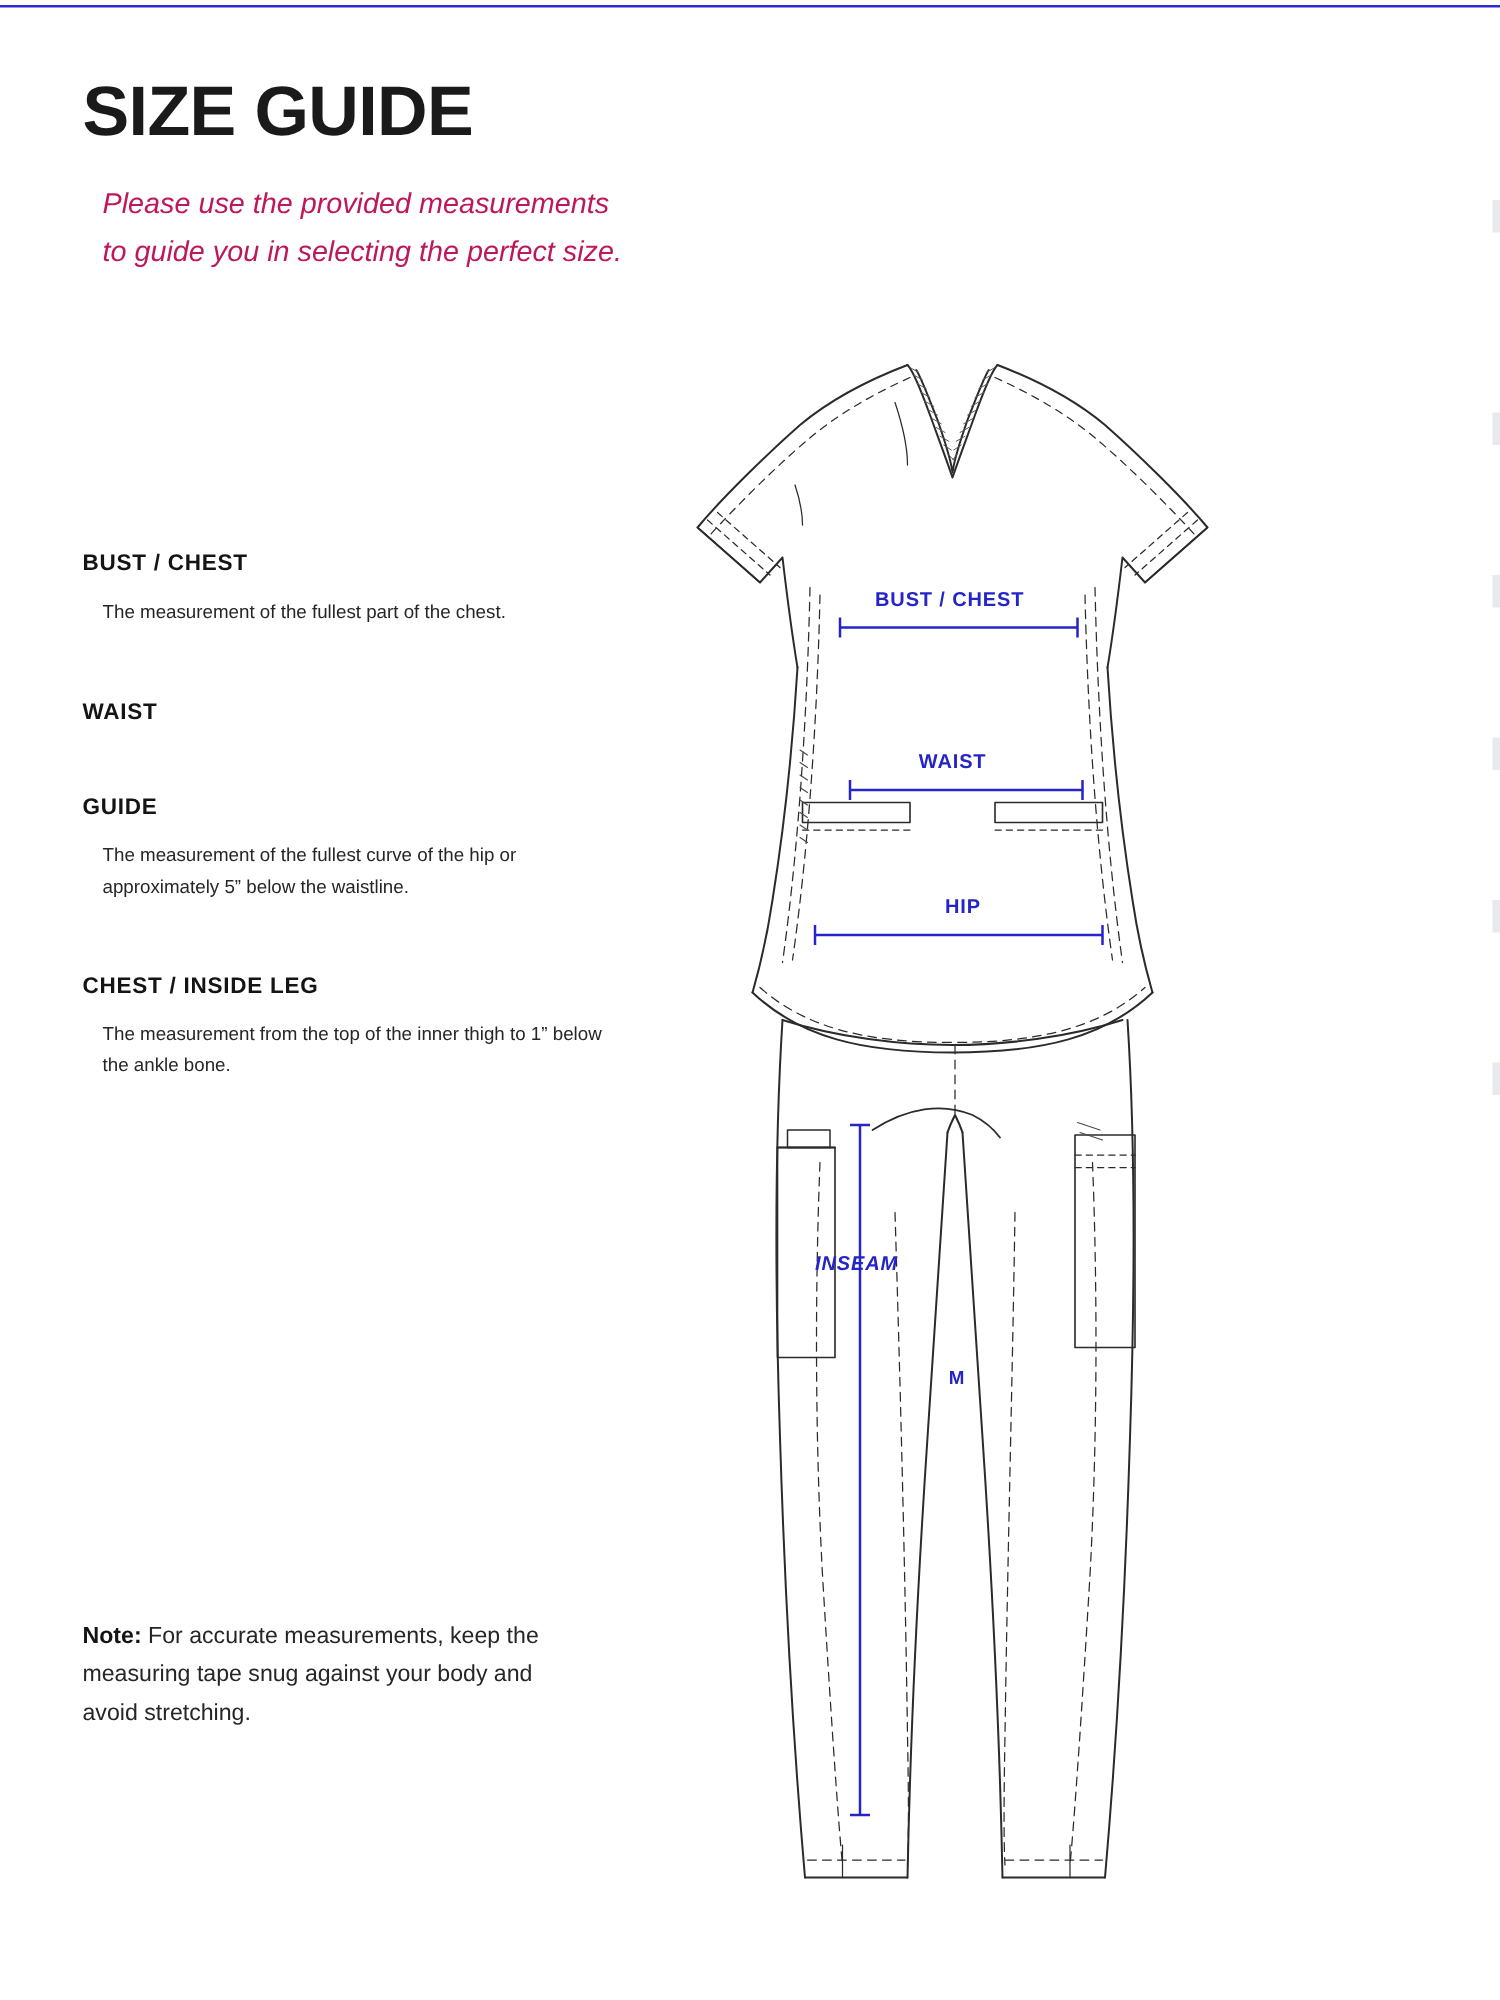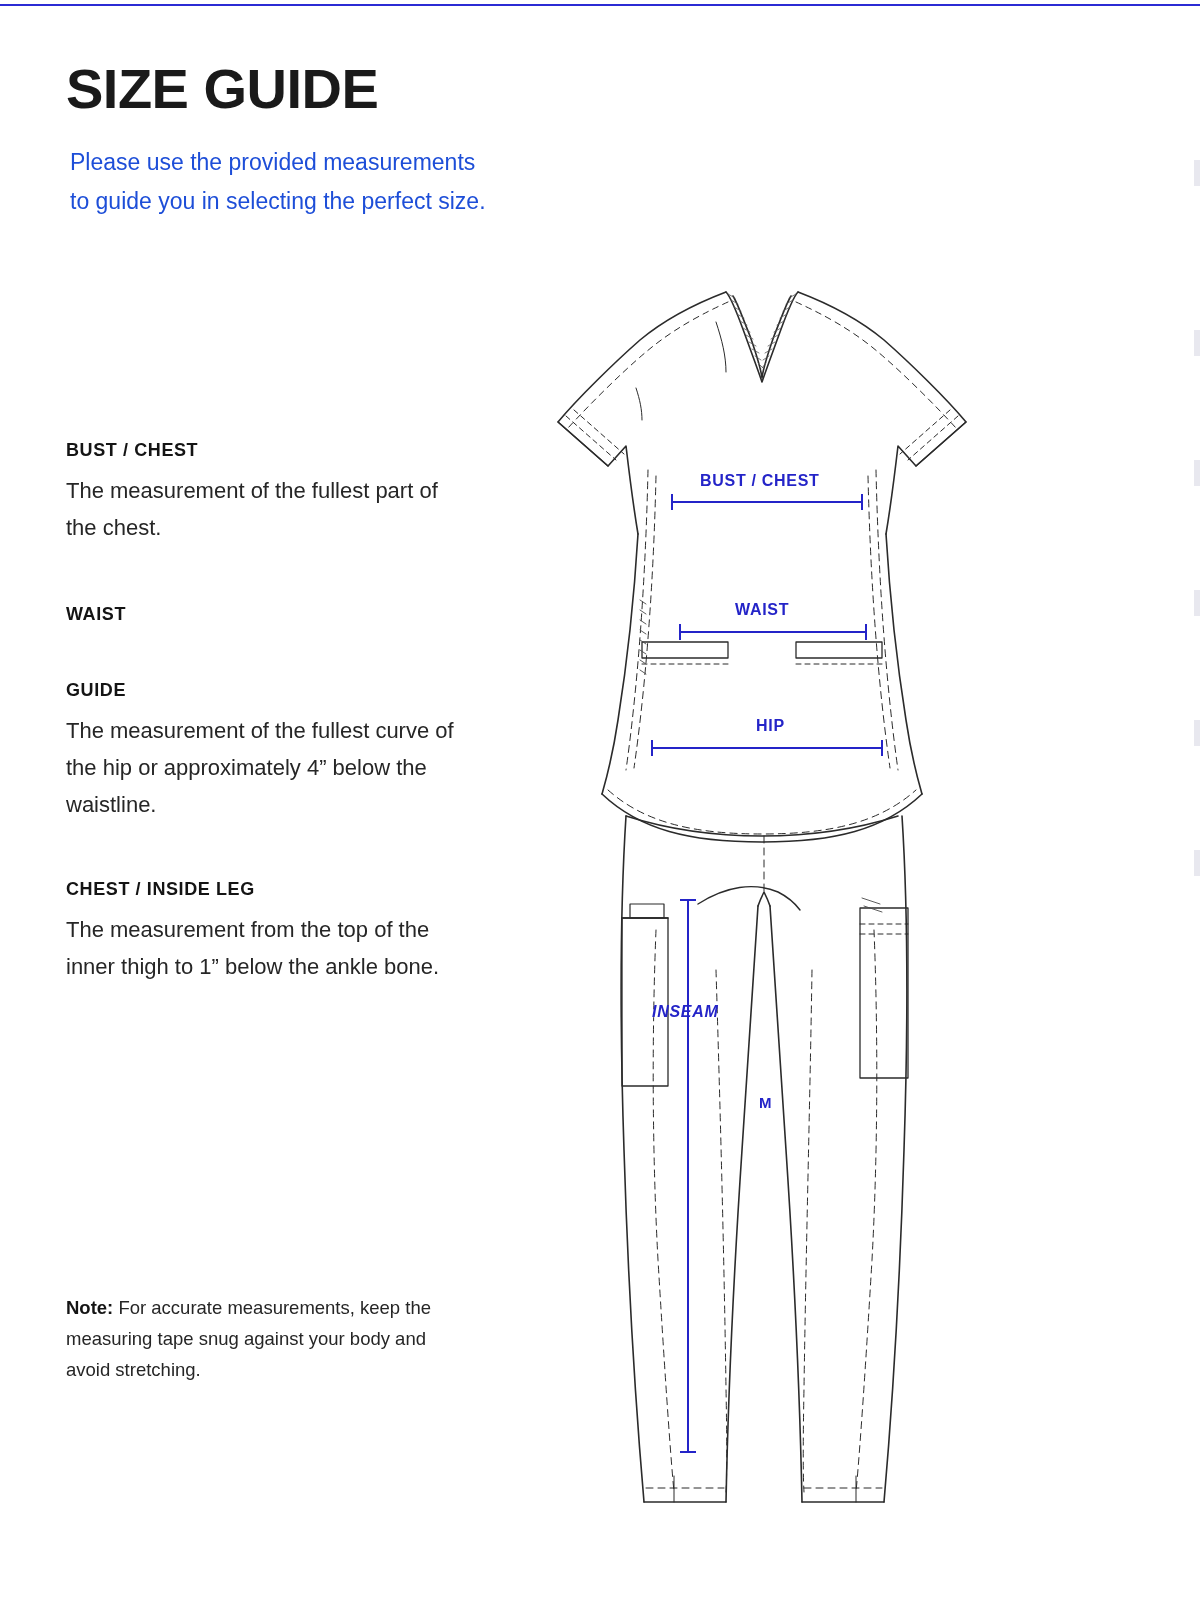"Please use the provided measurements" .intro { color: #1d4ed8 -> #be185d; font-style: none -> italic; margin: 4px -> 16px }
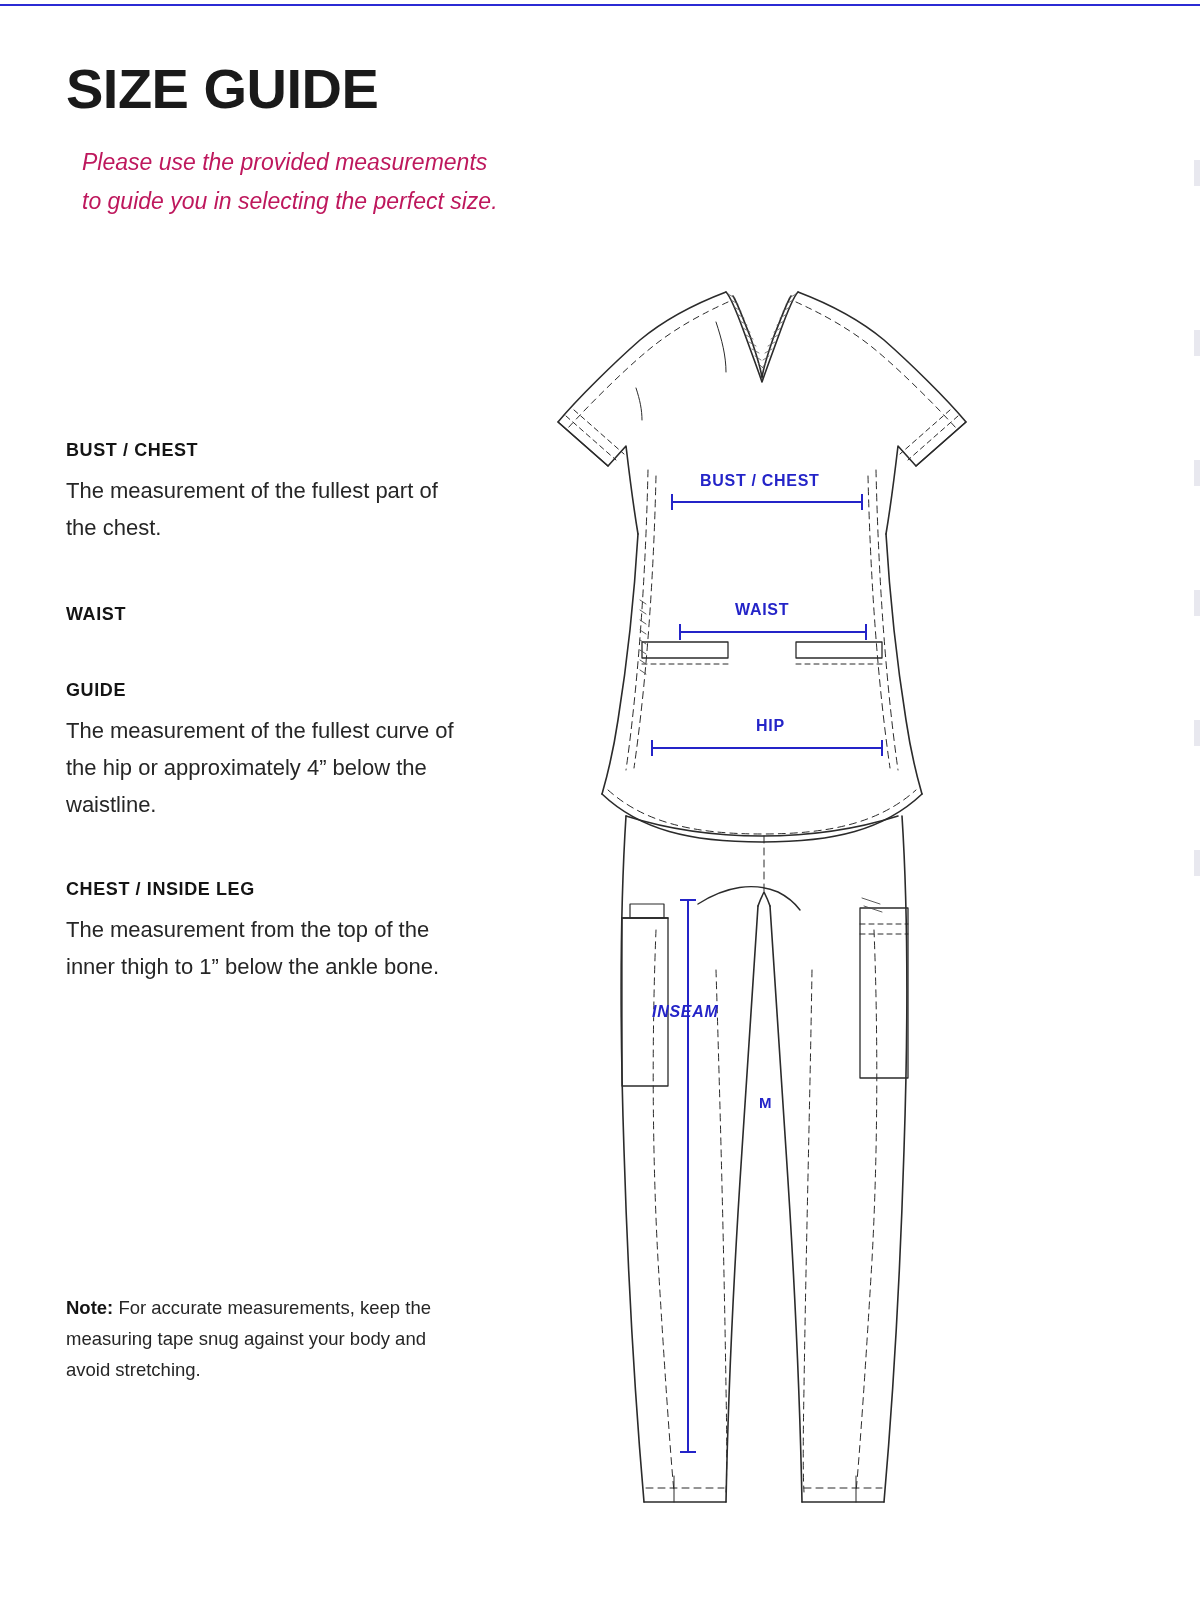"The measurement of the fullest" .term-body { font-size: 22px -> 15px; margin: 0 -> 16px }
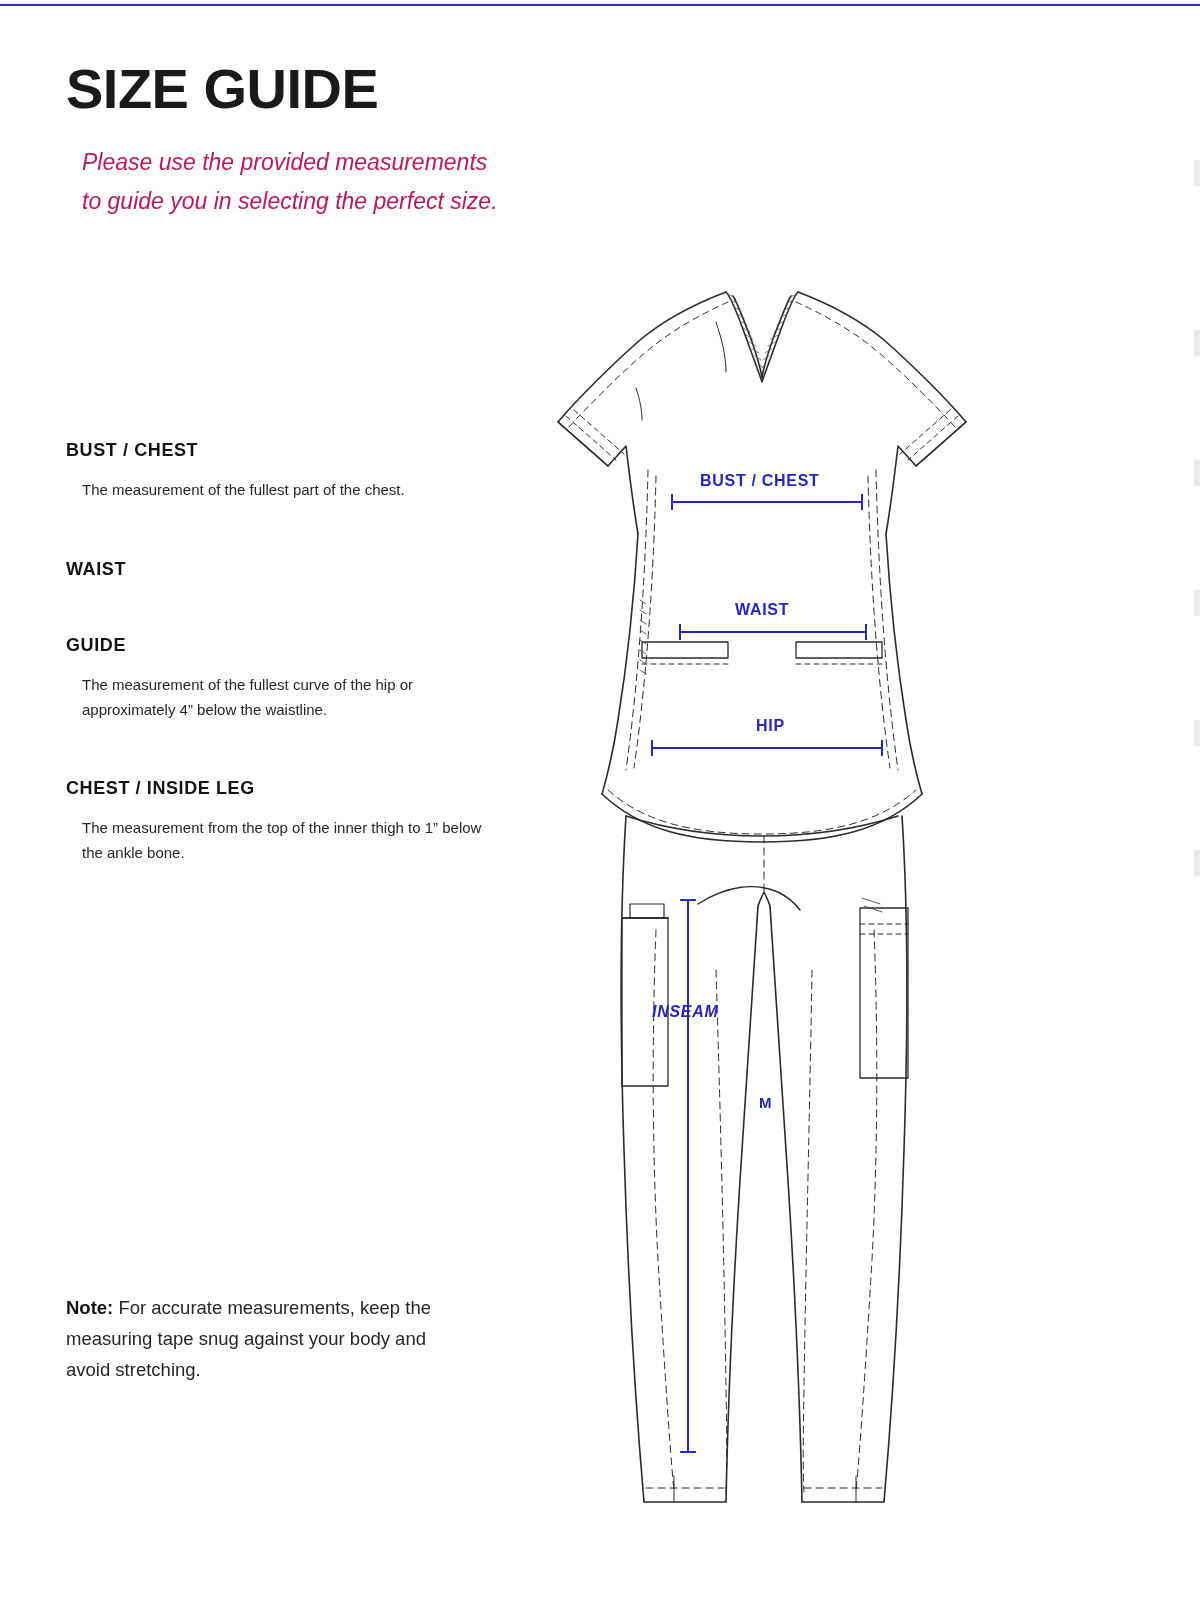"The measurement of the fullest curve" p.term-body { text: 4 -> 5 }
